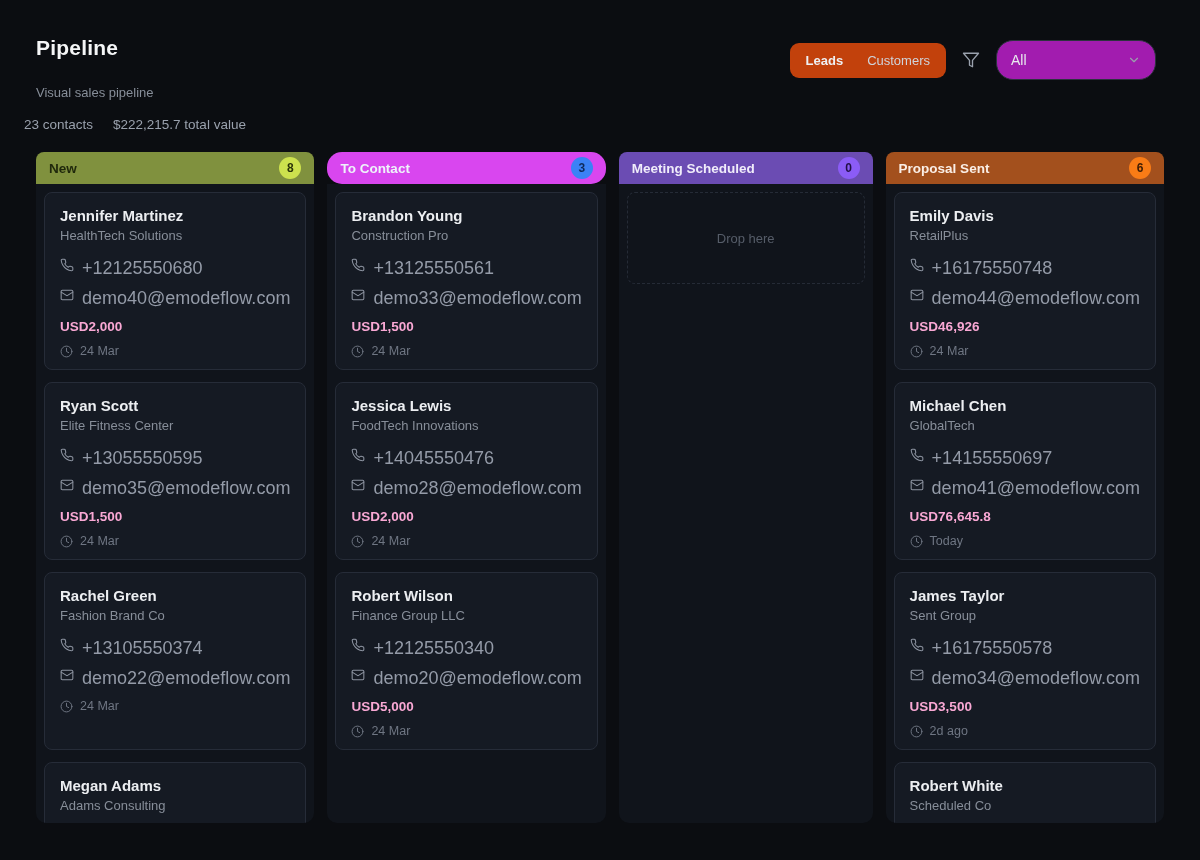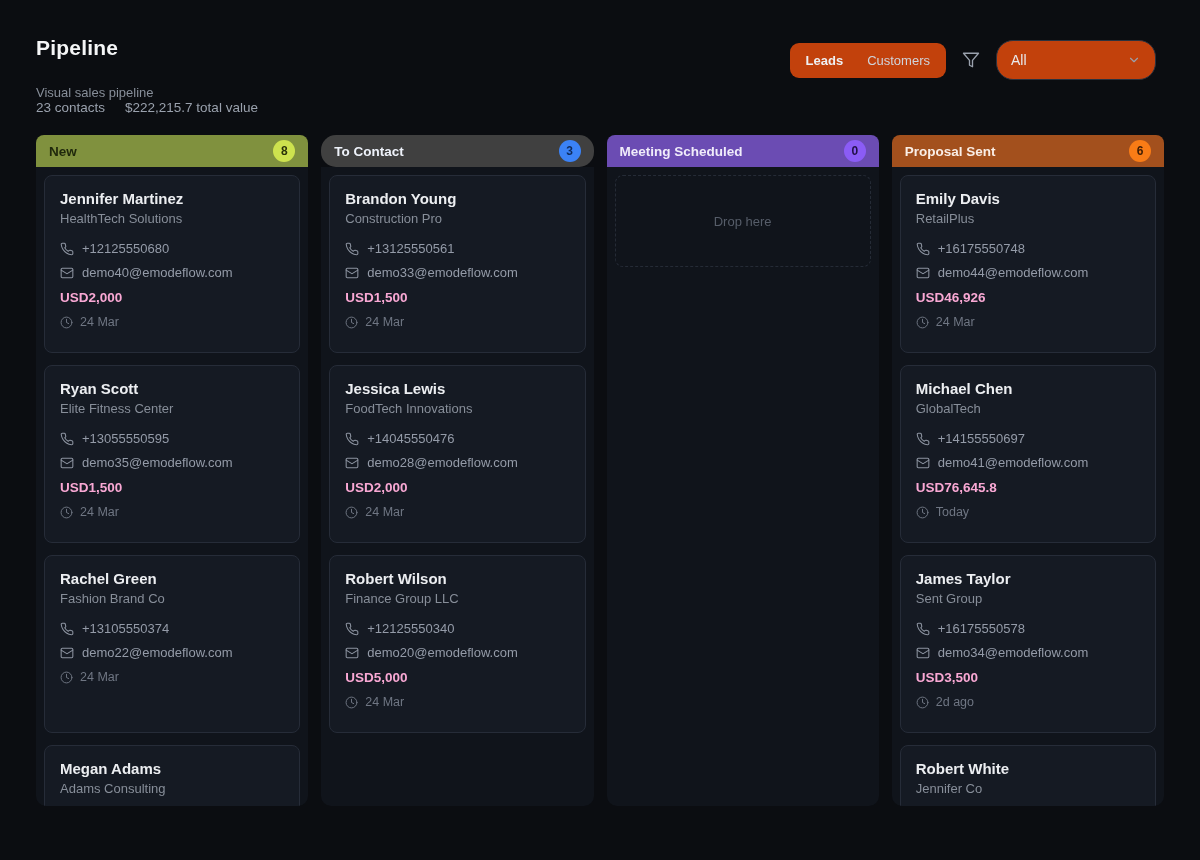"All" .dropdown { background: #c2410c -> #a21caf }
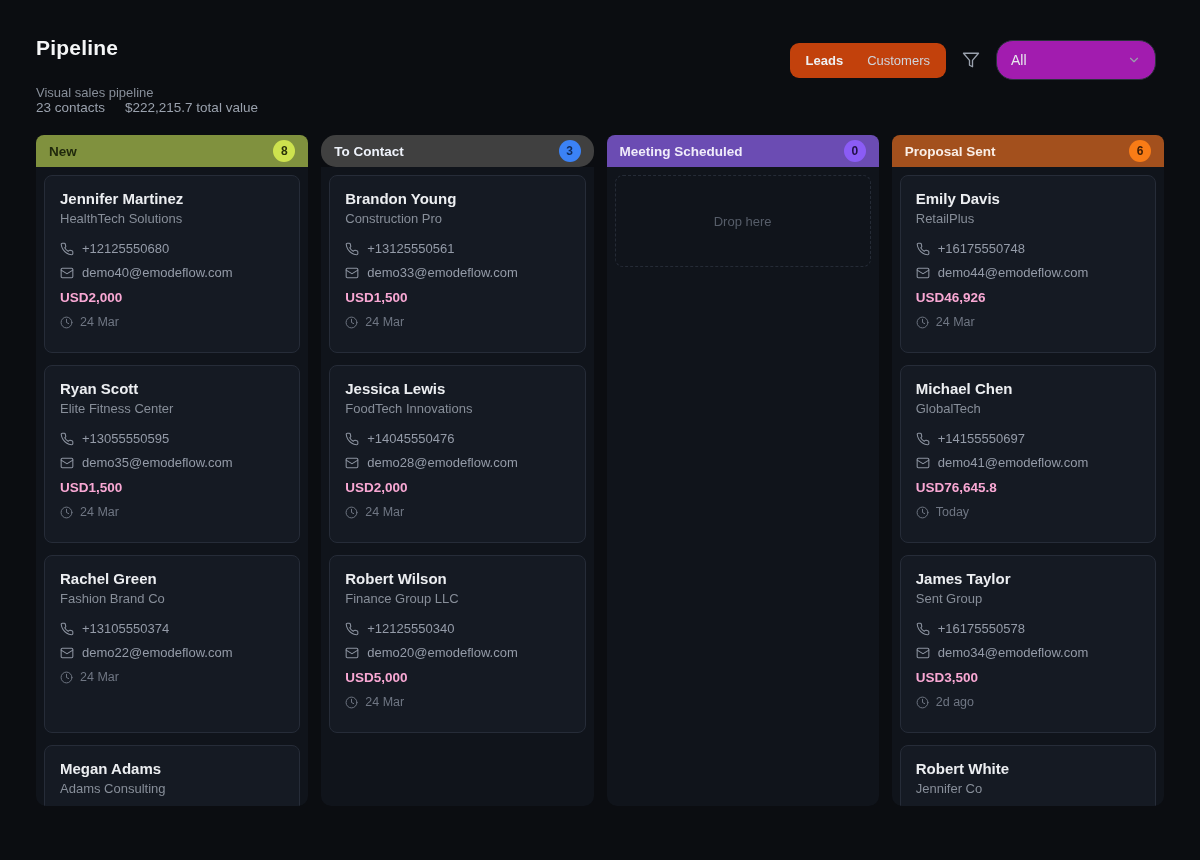"23 contacts" .stats-row { margin-top: none -> 17px; padding: 0 36px -> 0 24px }
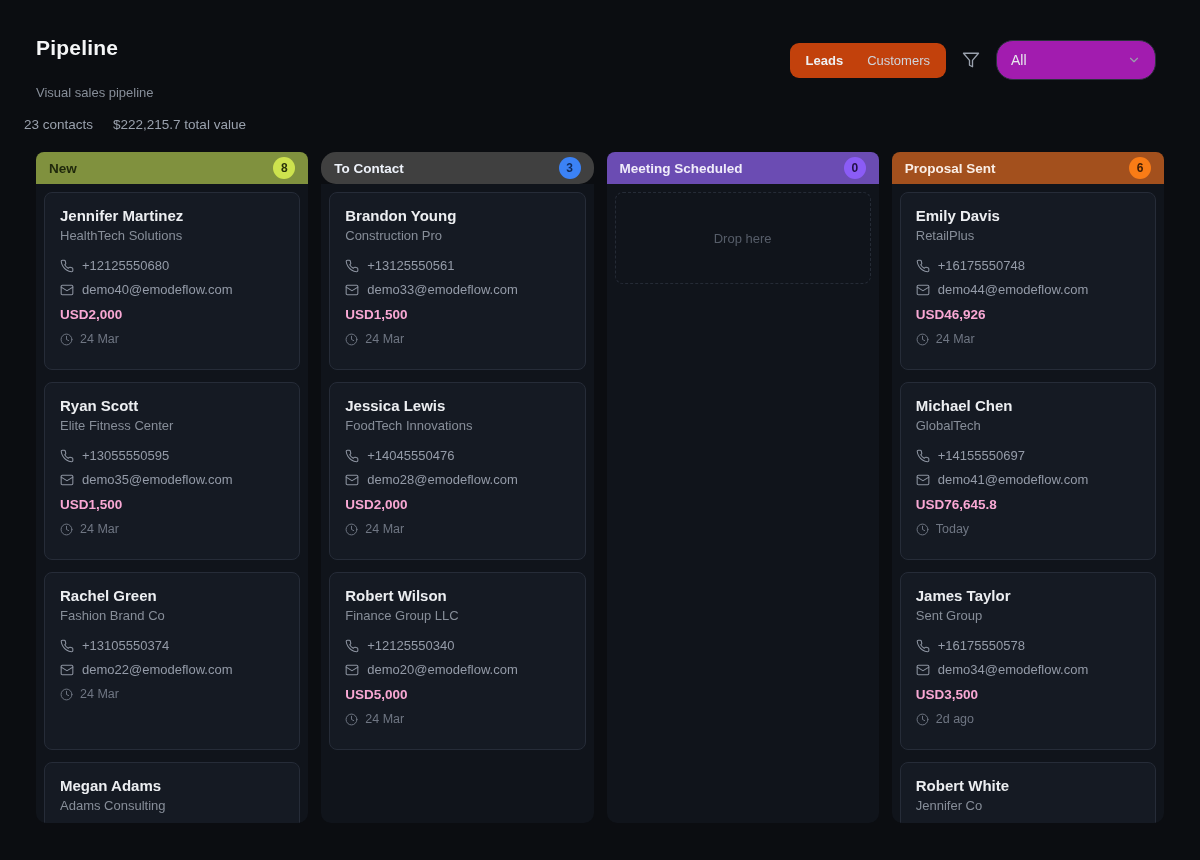"To Contact" div.column-header { background: #404040 -> #d946ef }
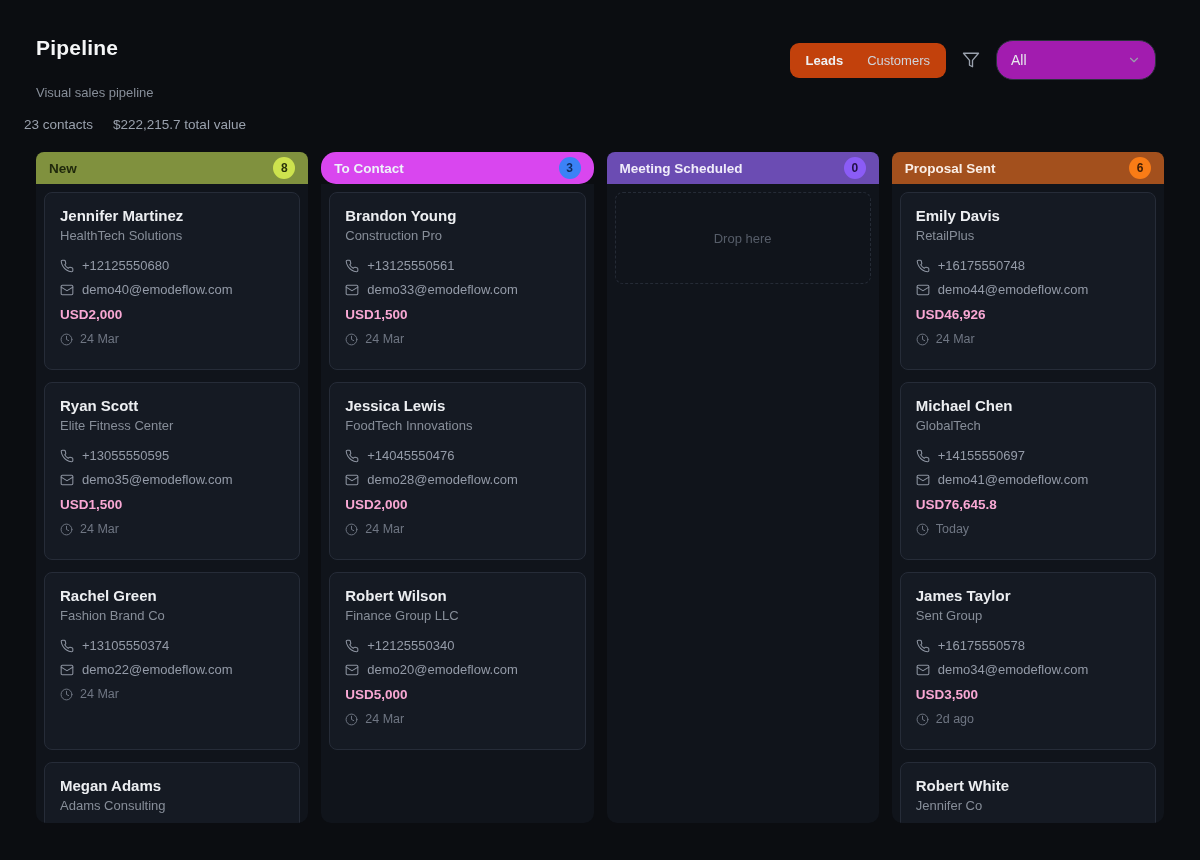"+12125550680" .contact-row { align-items: center -> flex-start; font-size: 13px -> 18px }
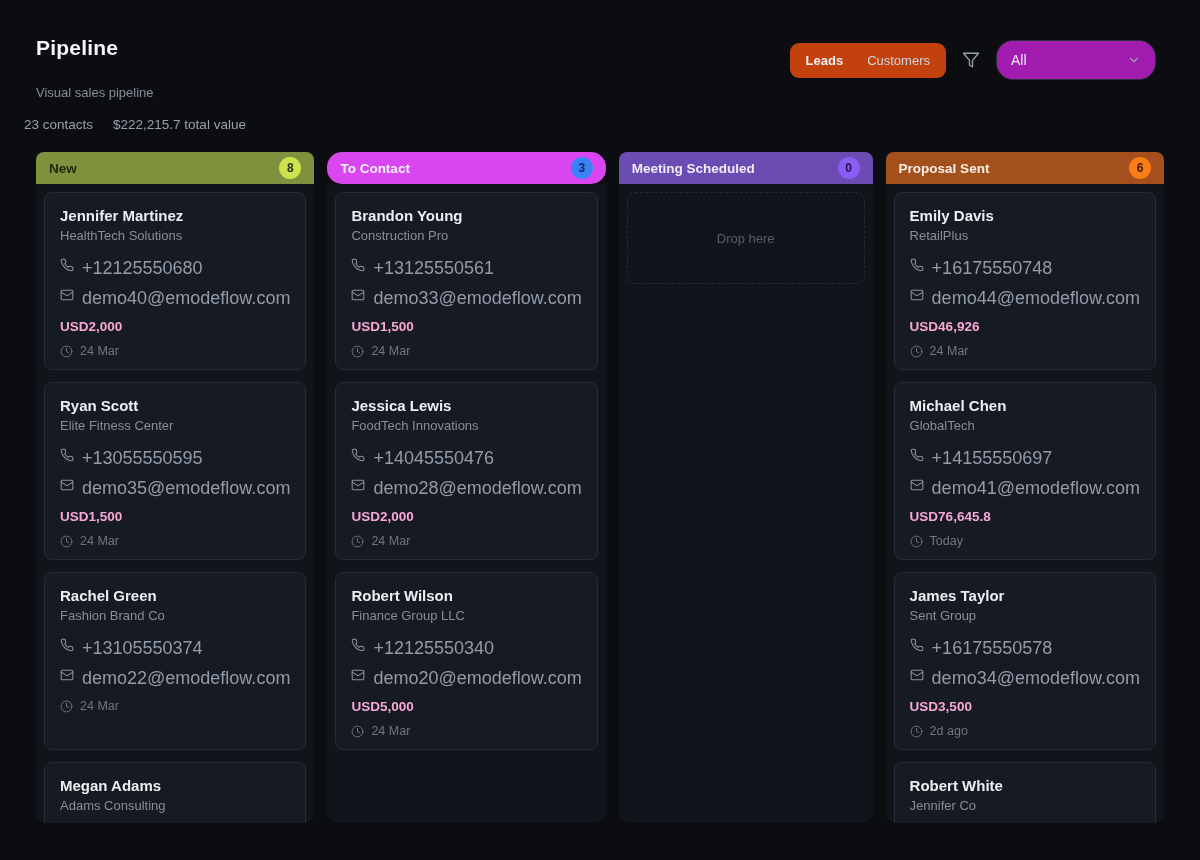"Jennifer Co" div.card-company { text: Jennifer -> Scheduled }
